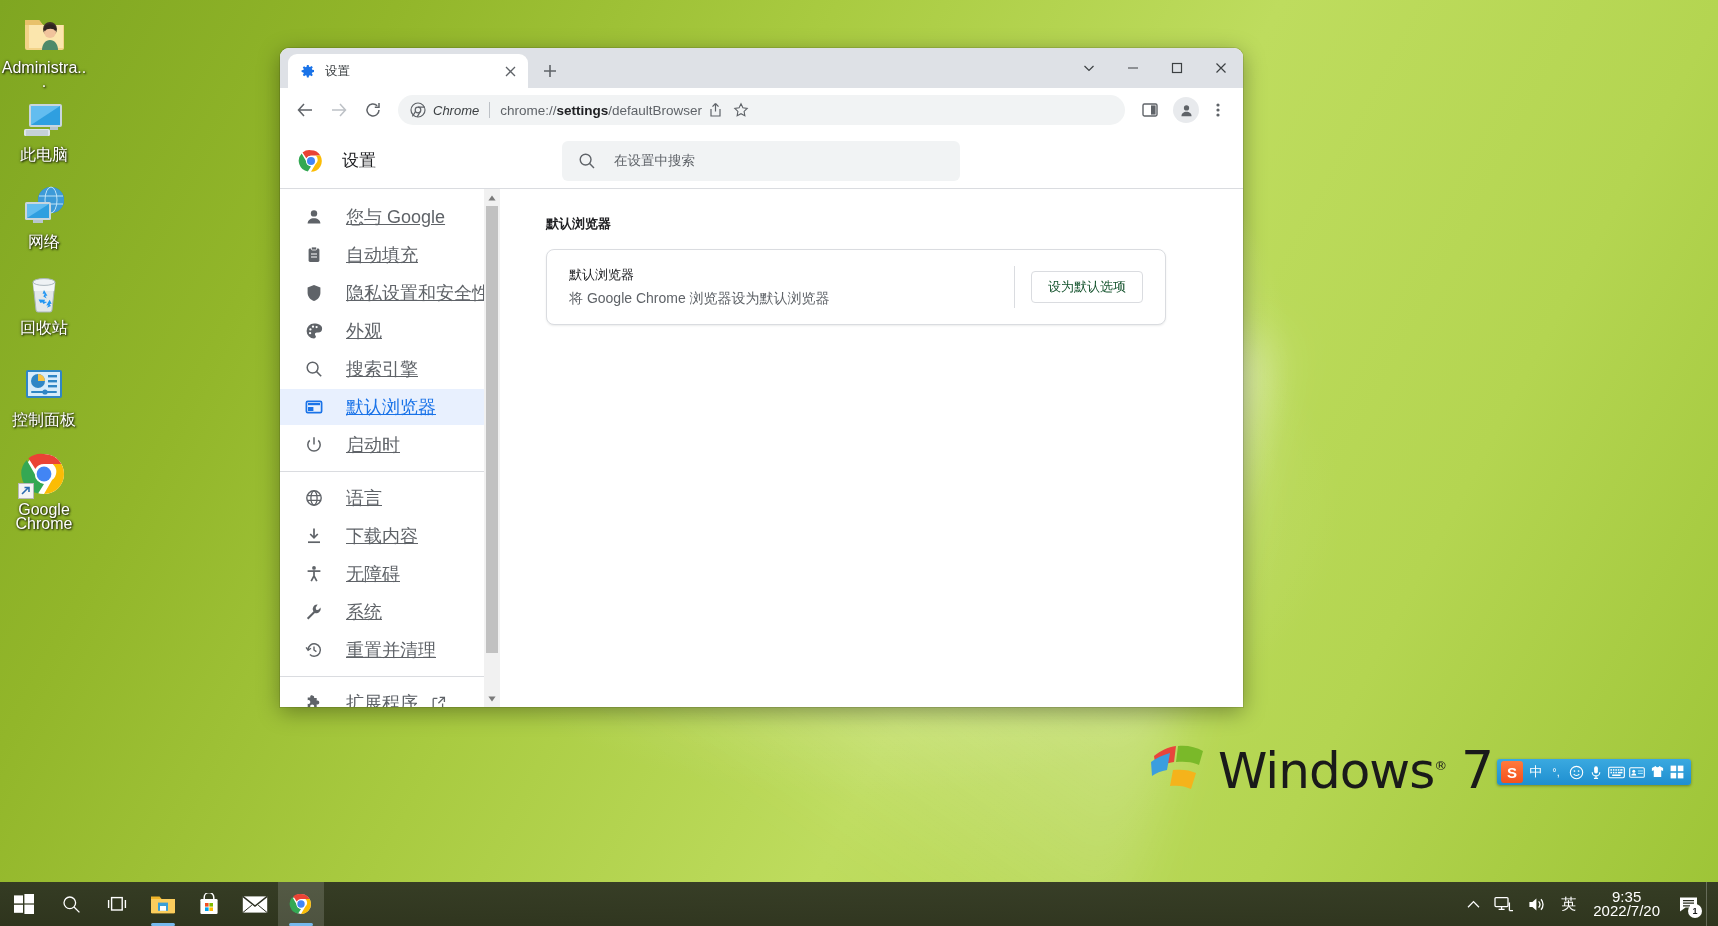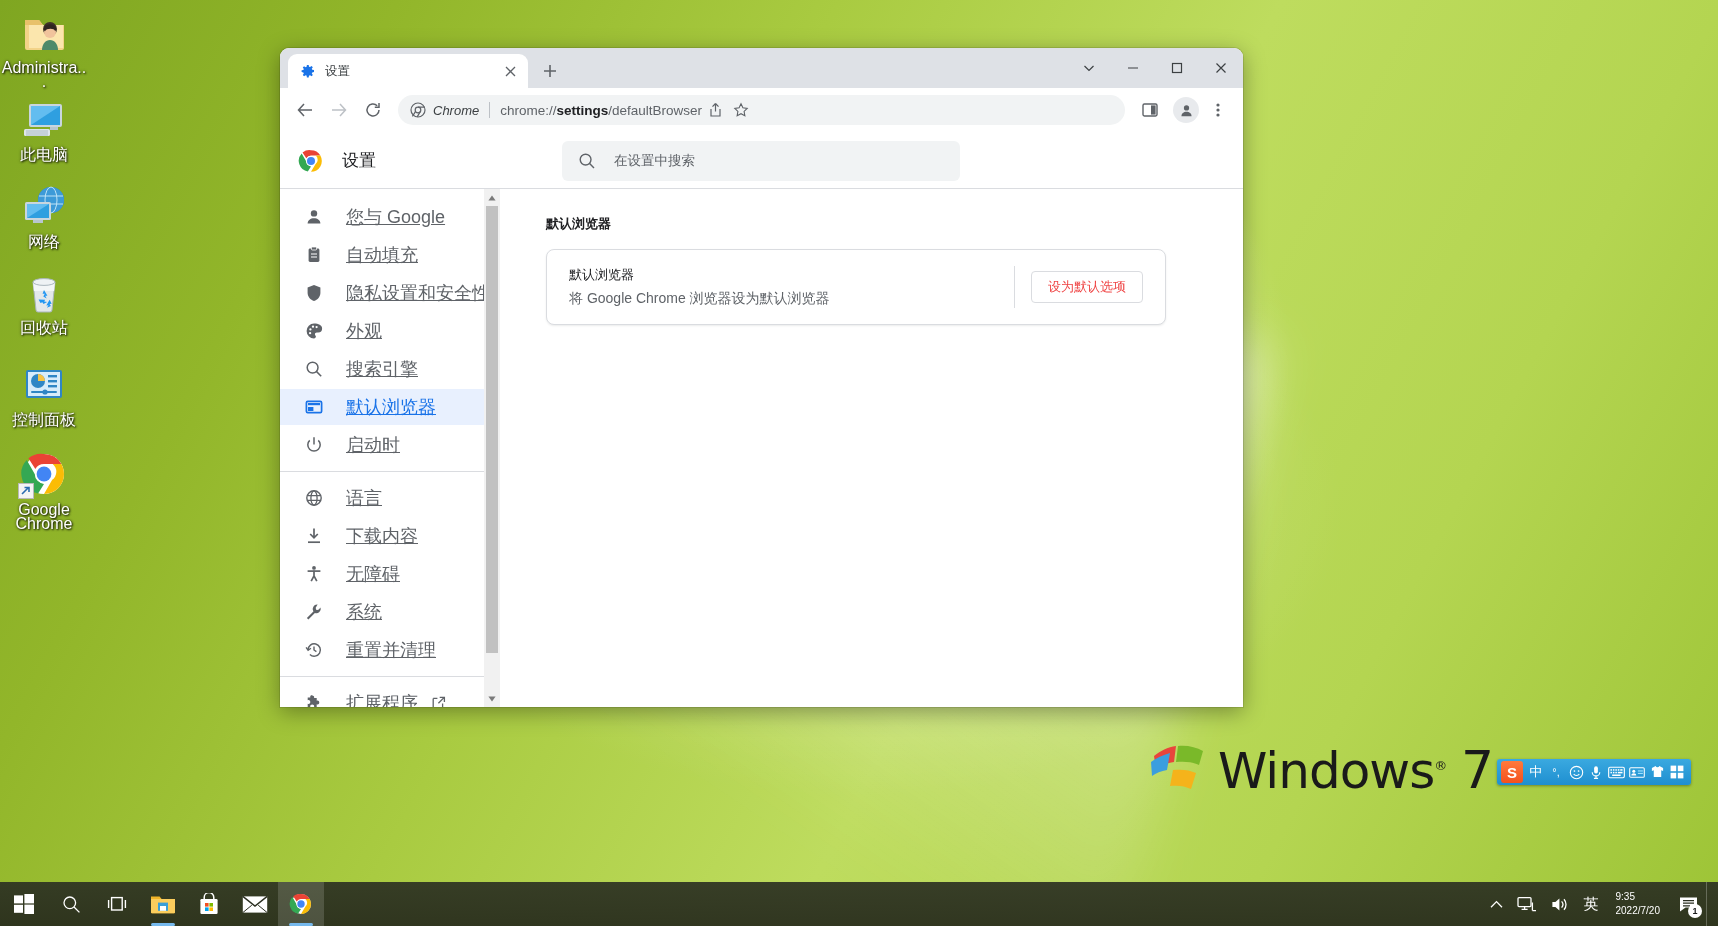"设为默认选项" #set-default-btn { color: #ef4444 -> #14532d }
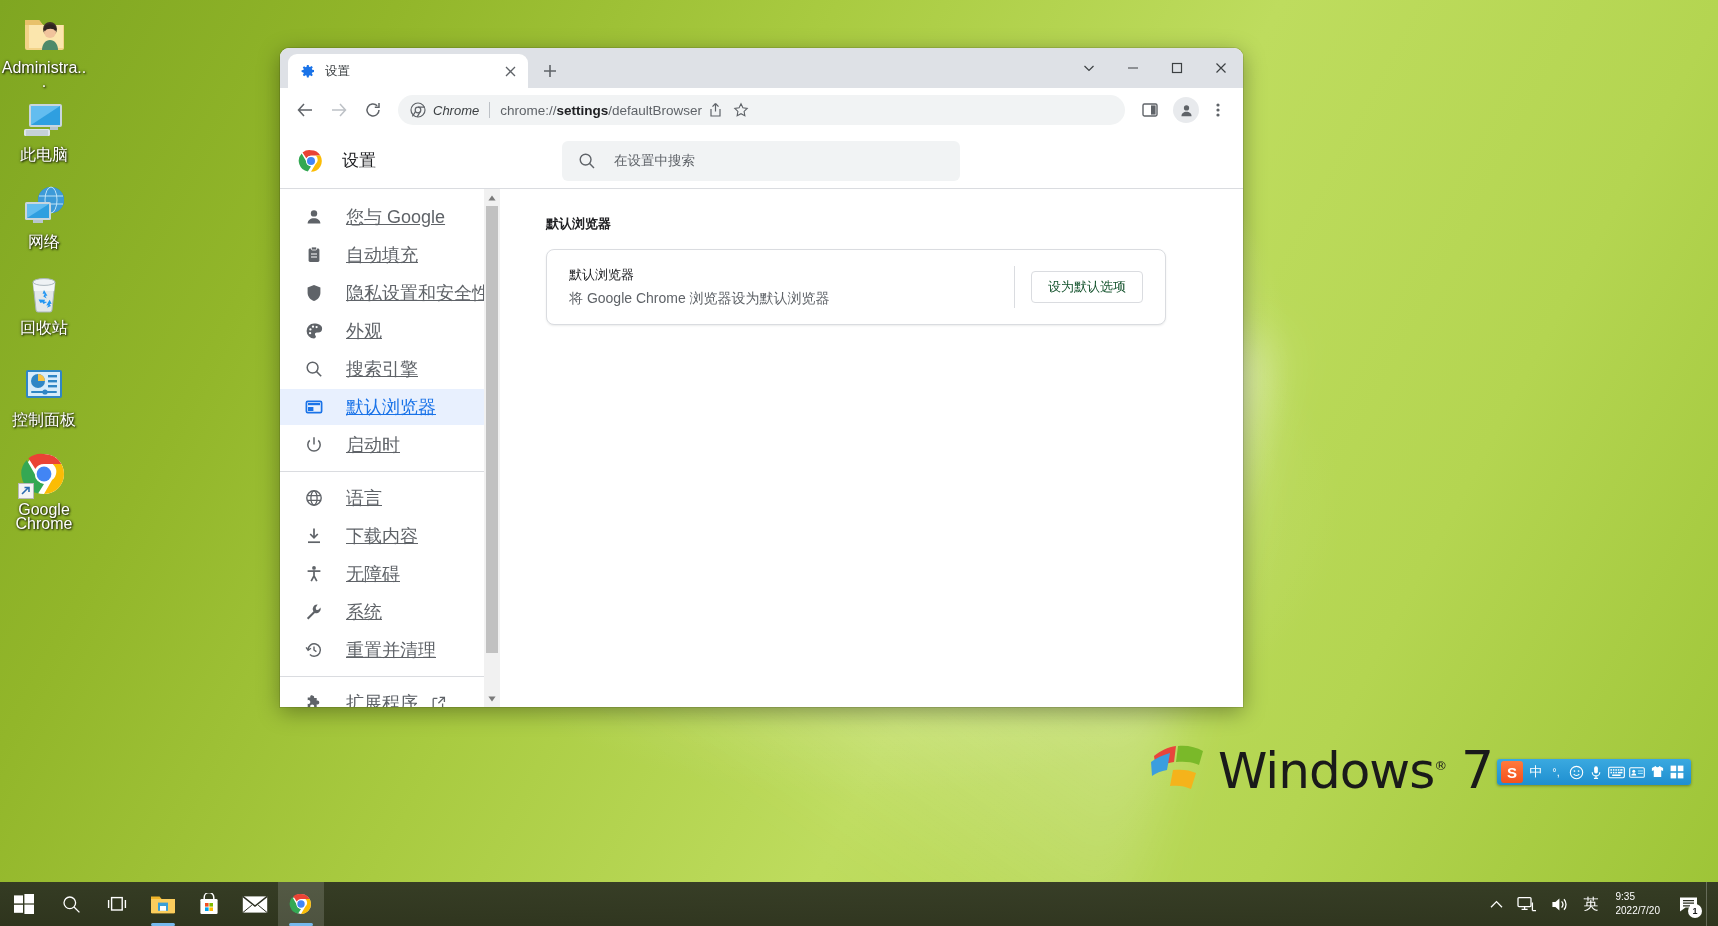"9:35" #clock { align-items: none -> center; font-size: 10px -> 15px }
